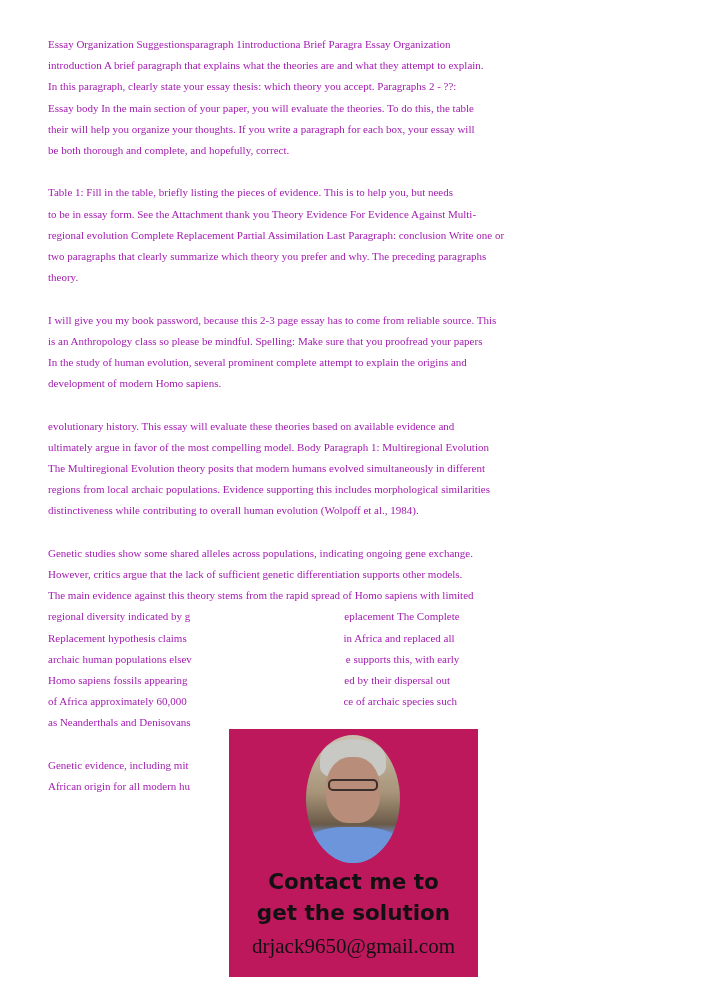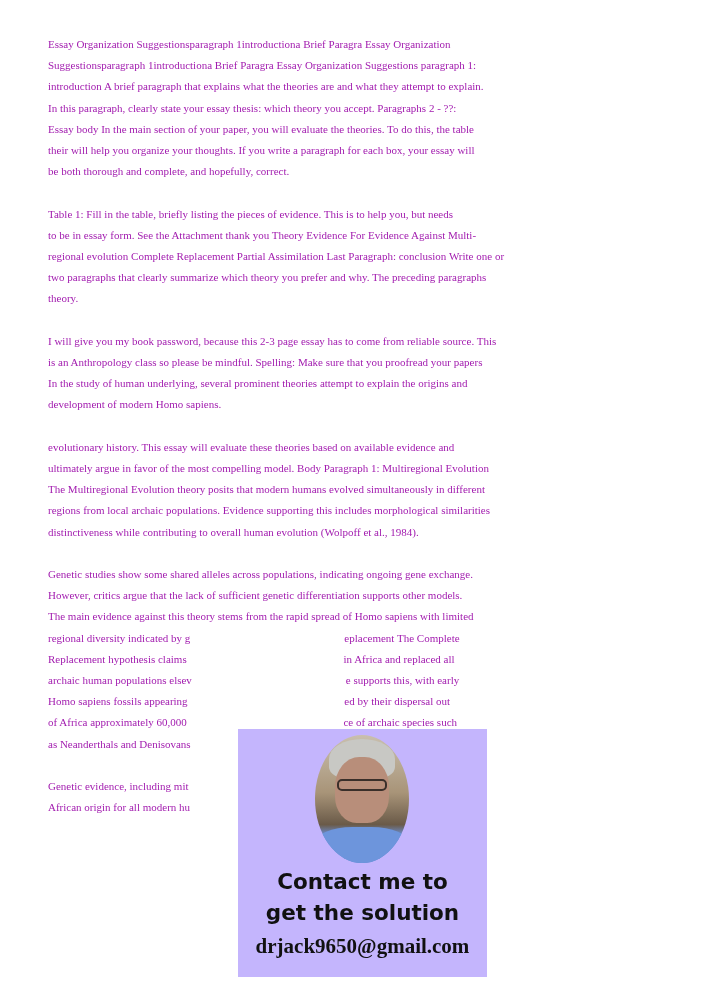"Suggestionsparagraph 1introductiona" span.line { html: <span>Suggestionsparagraph 1introductiona Brief Paragra Essay Organization Suggestions paragraph 1:</span> -> none }
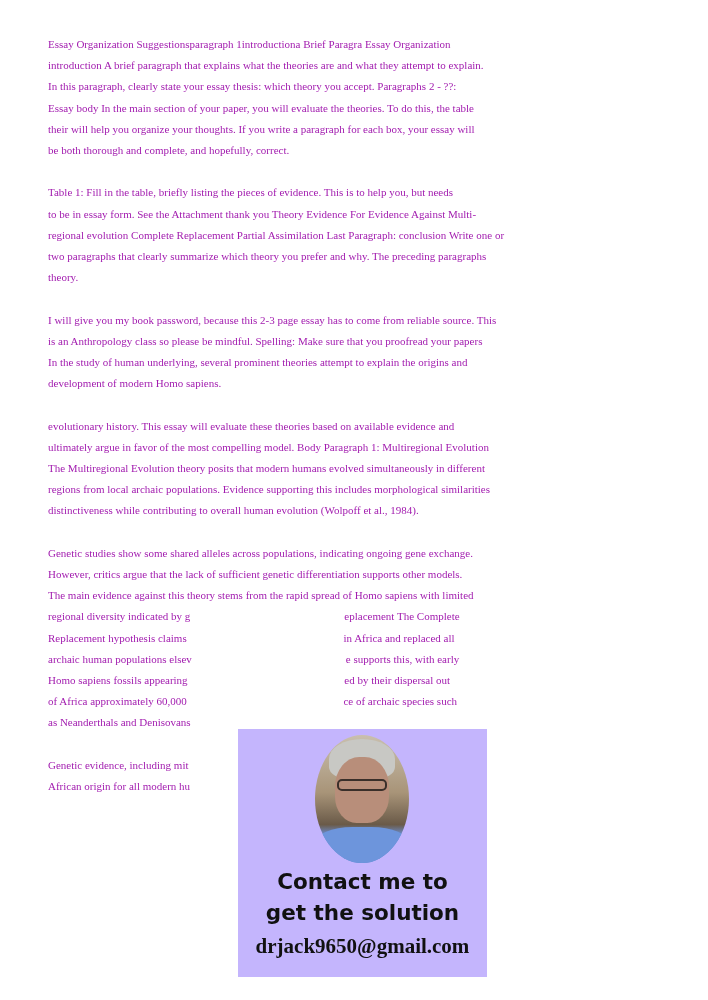"In the study of human" span.line { text: underlying, several prominent theories -> evolution, several prominent complete }
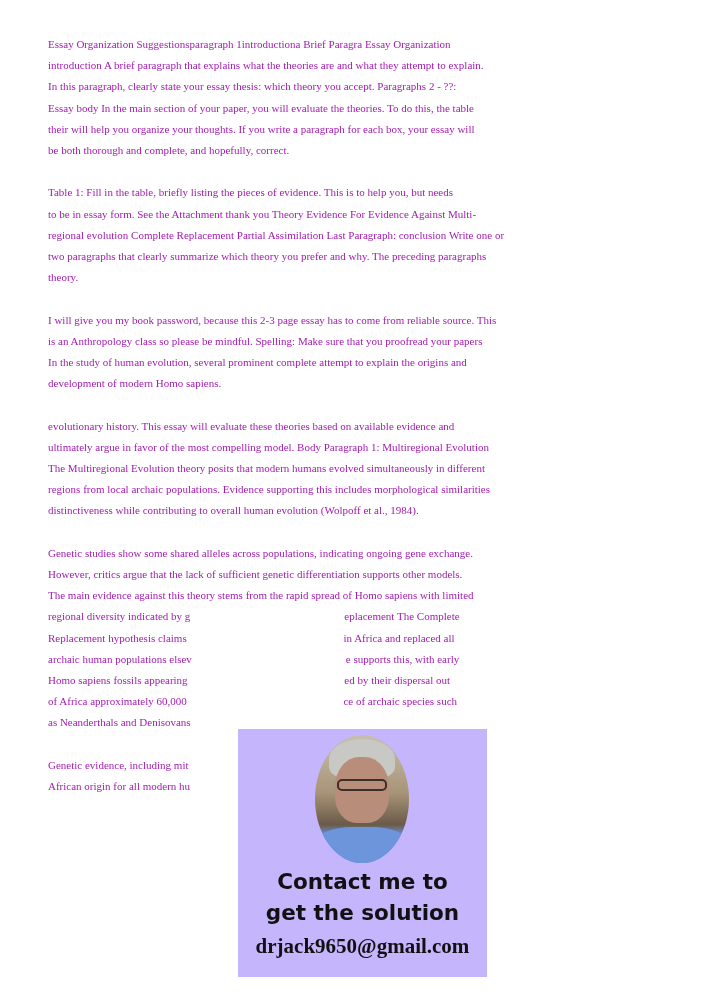"Contact me to" .ad { background: #c4b5fd -> #be185d; margin-left: 9px -> none }
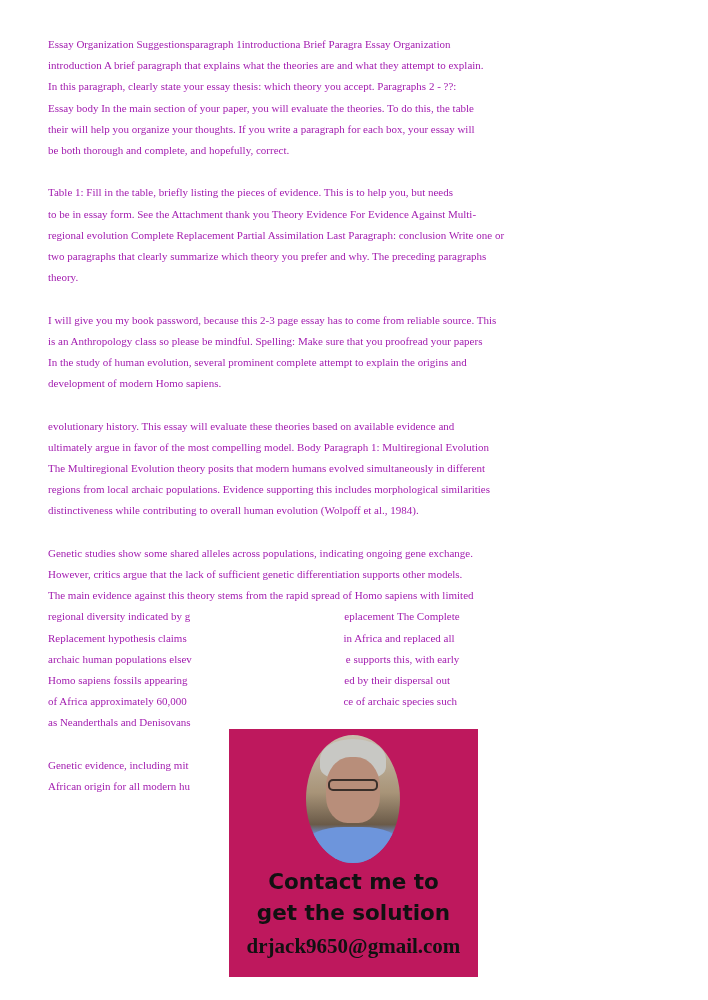"drjack9650@gmail.com" .ad-email { font-weight: bold -> normal }
